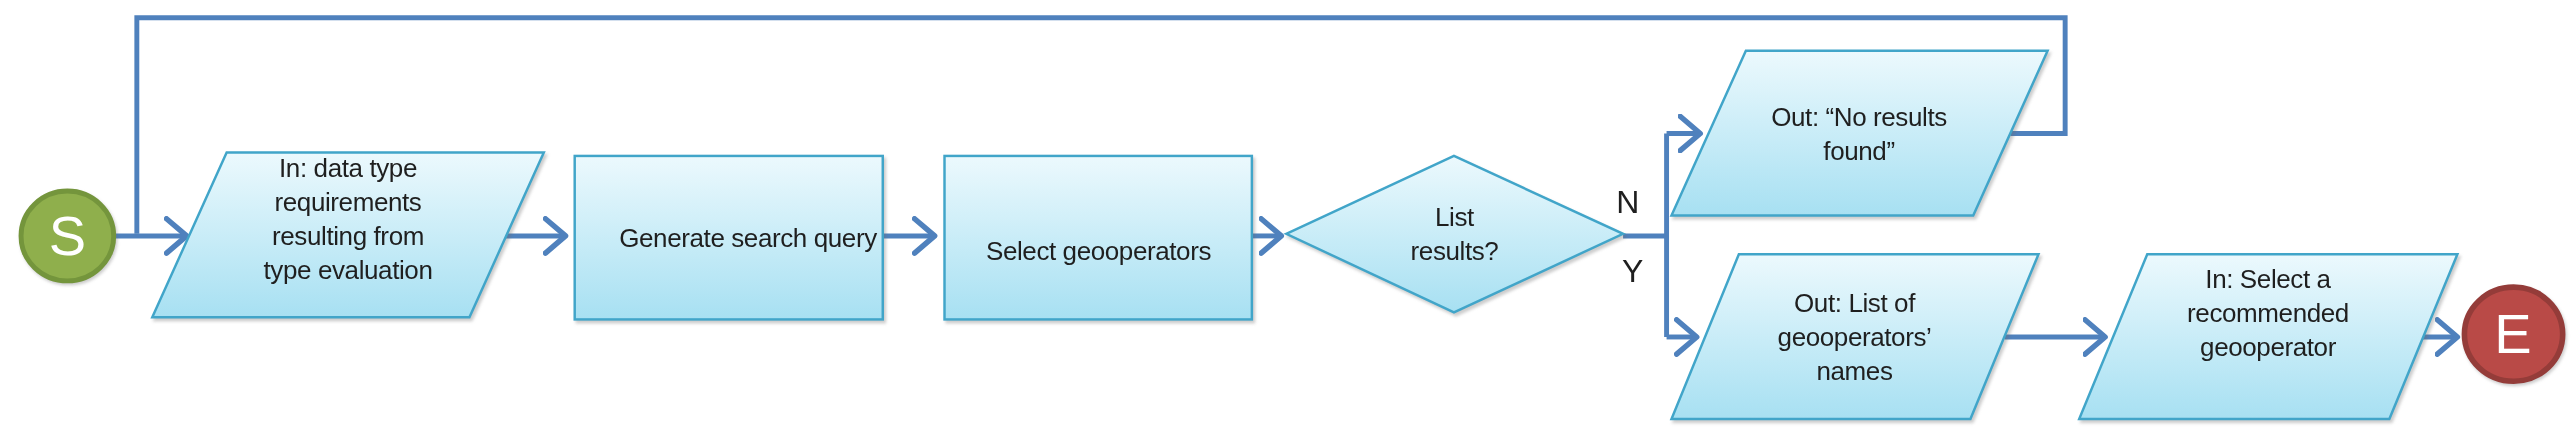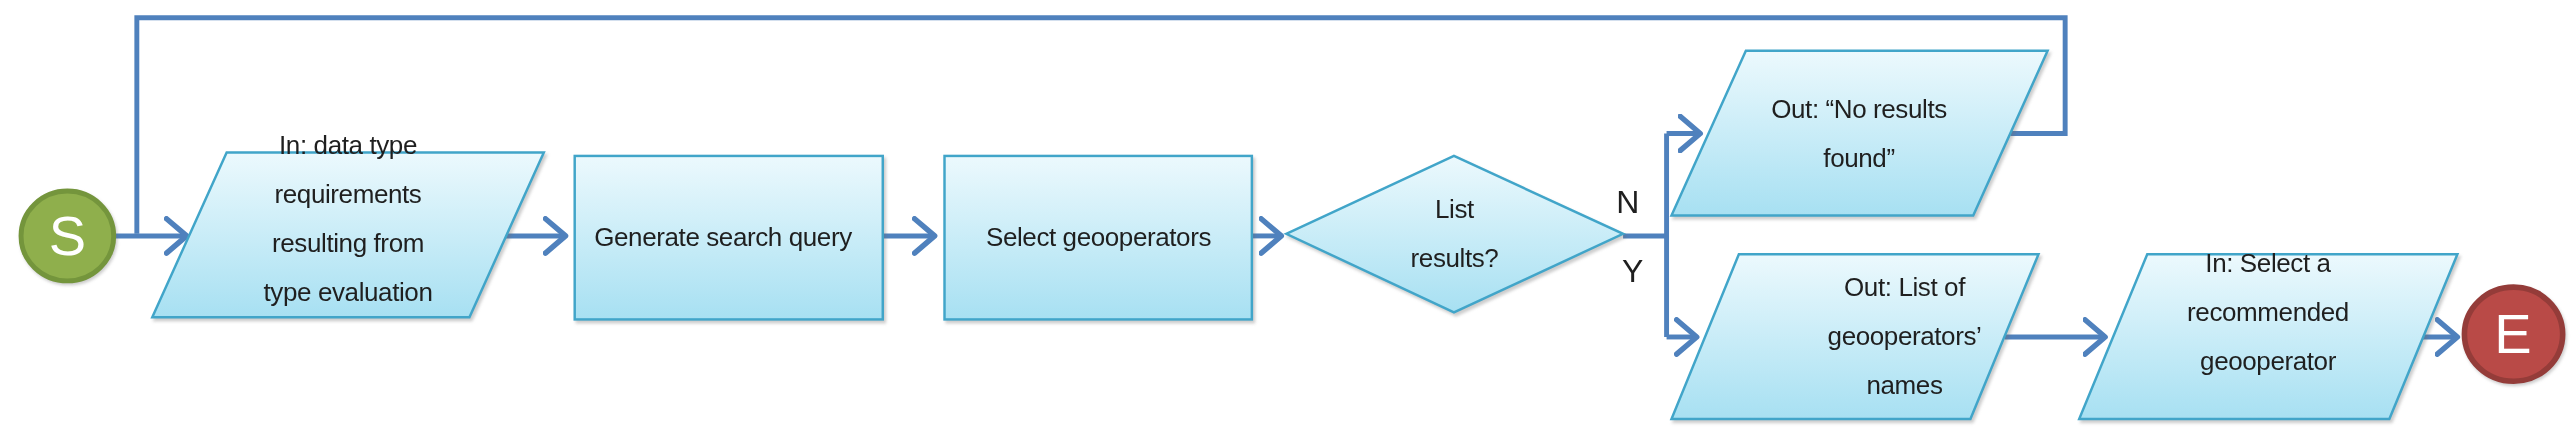"Out: “No results" .lbl { line-height: 49px -> 34px }
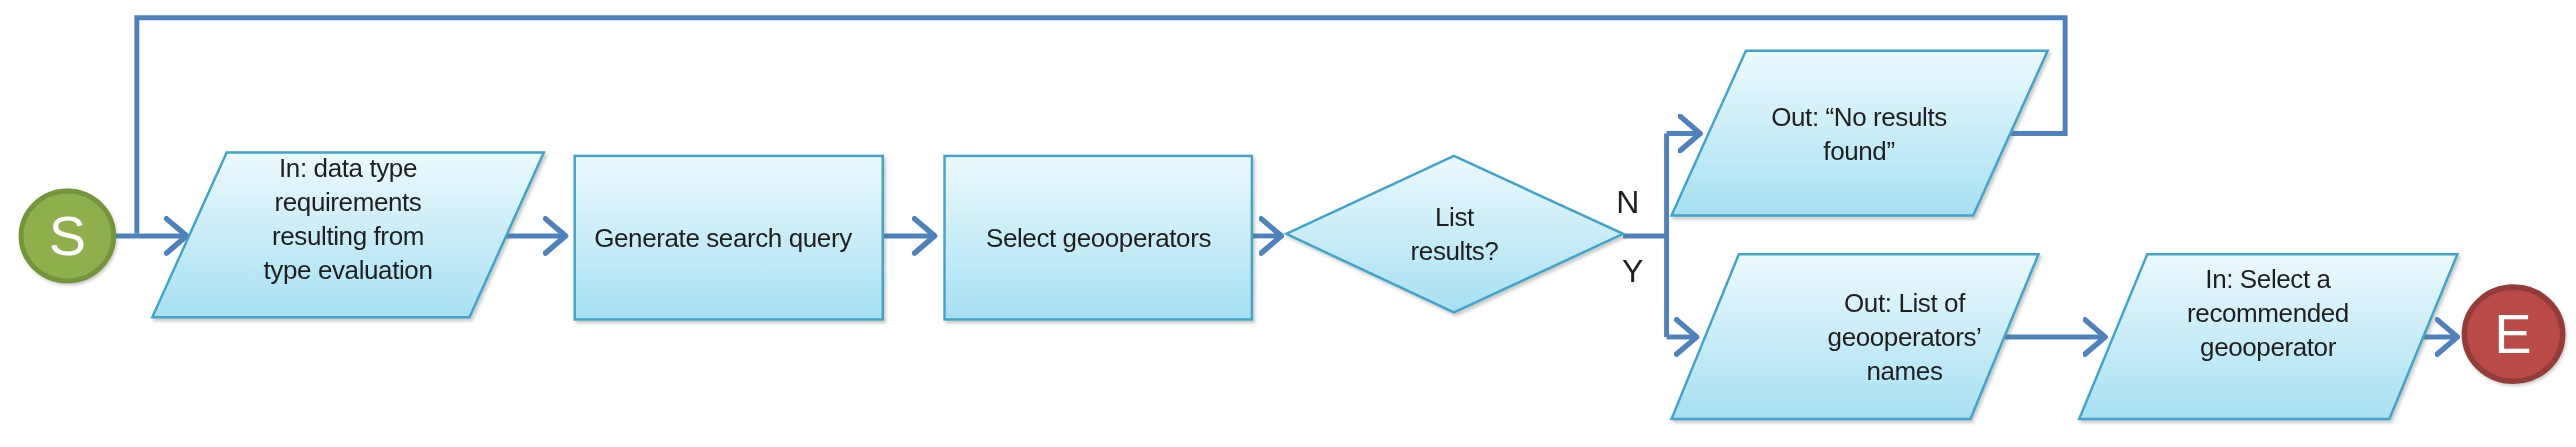"Generate search query" div.lbl { left: 569px -> 594px }
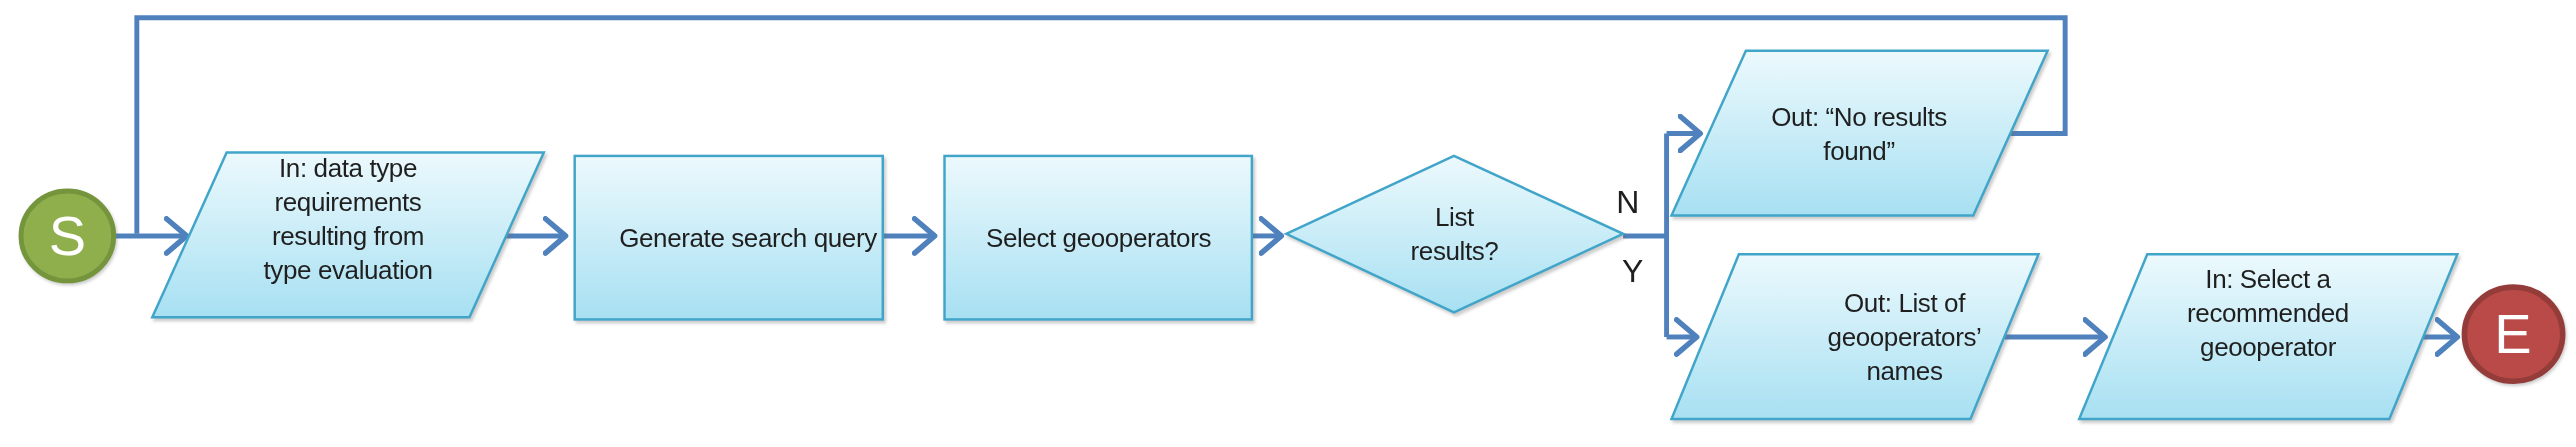"Select geooperators" div.lbl { top: 156px -> 169px }
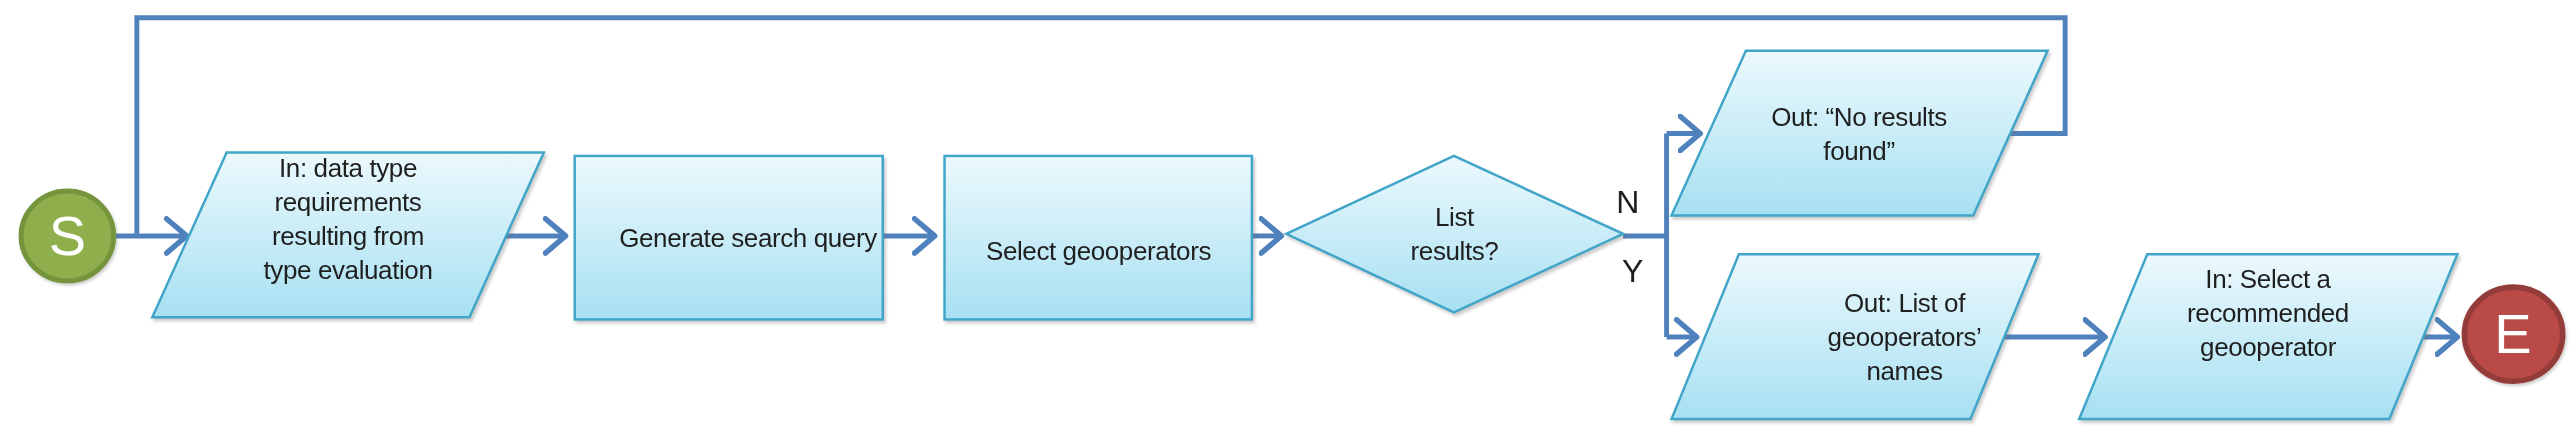"Out: List of" div.lbl { left: 1721px -> 1671px }
